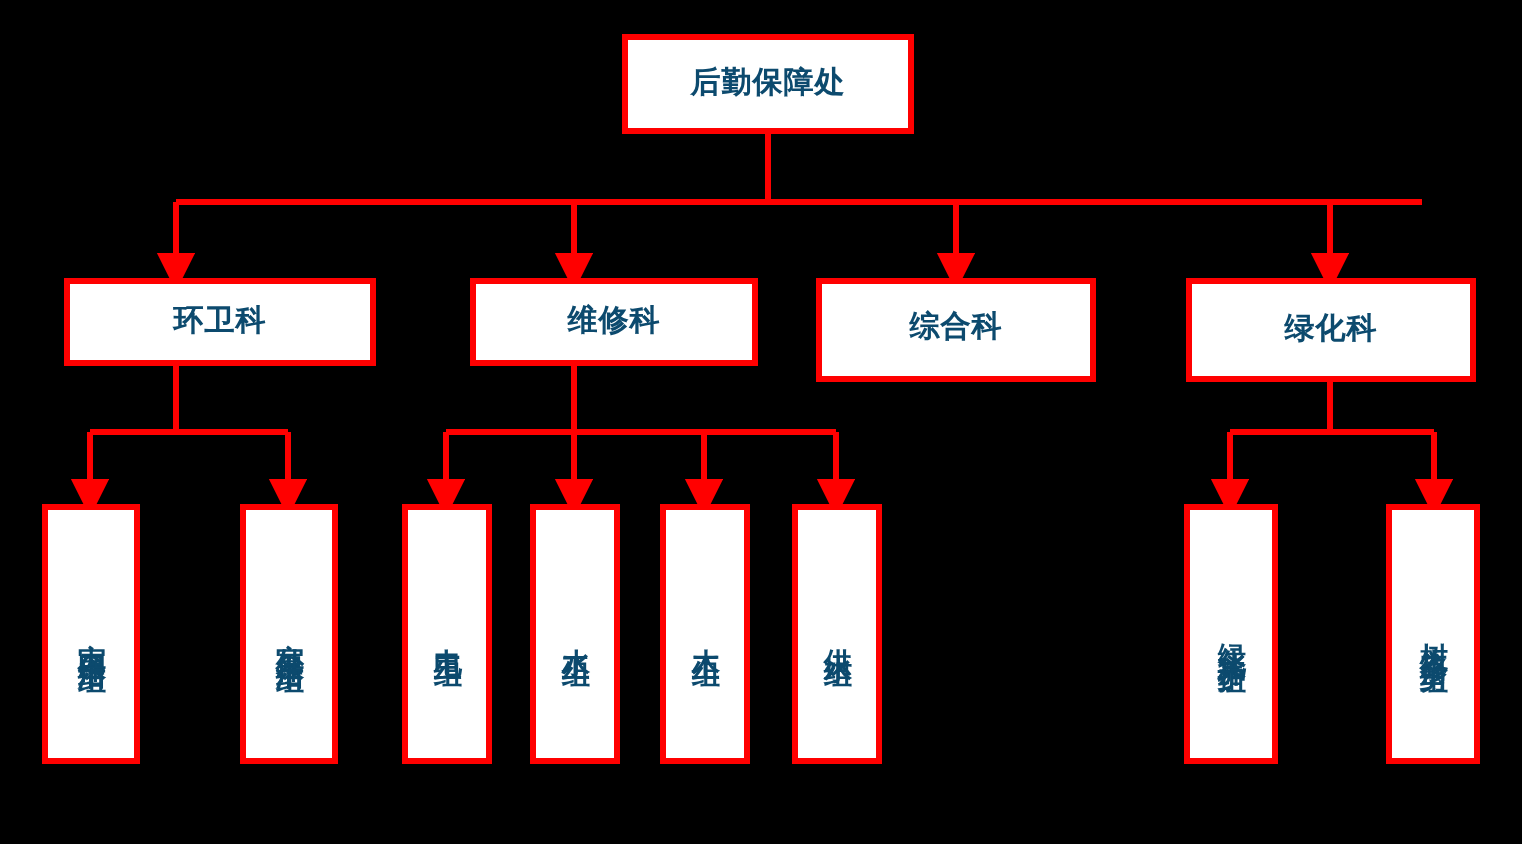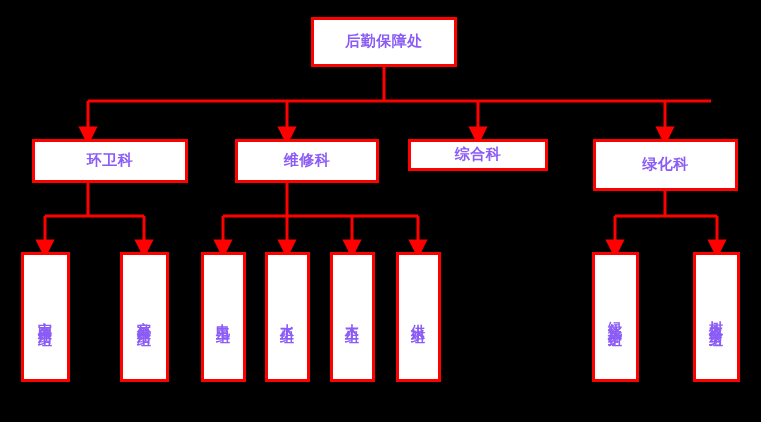"后勤保障处" .node-label { color: #8b5cf6 -> #0c4a6e }
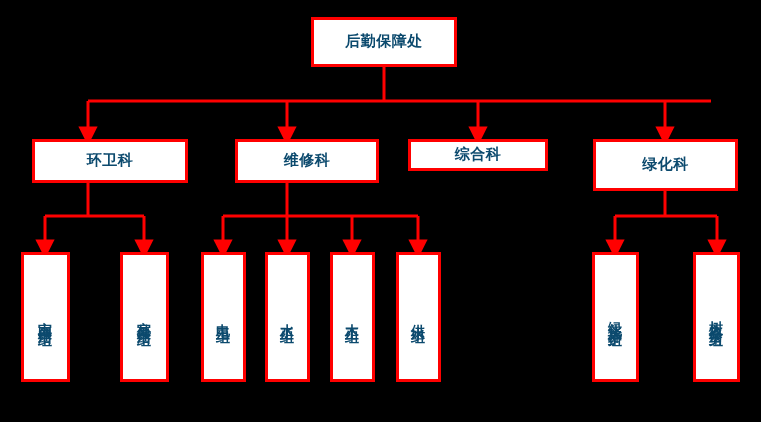"综合科" div.node { height: 32px -> 52px }
